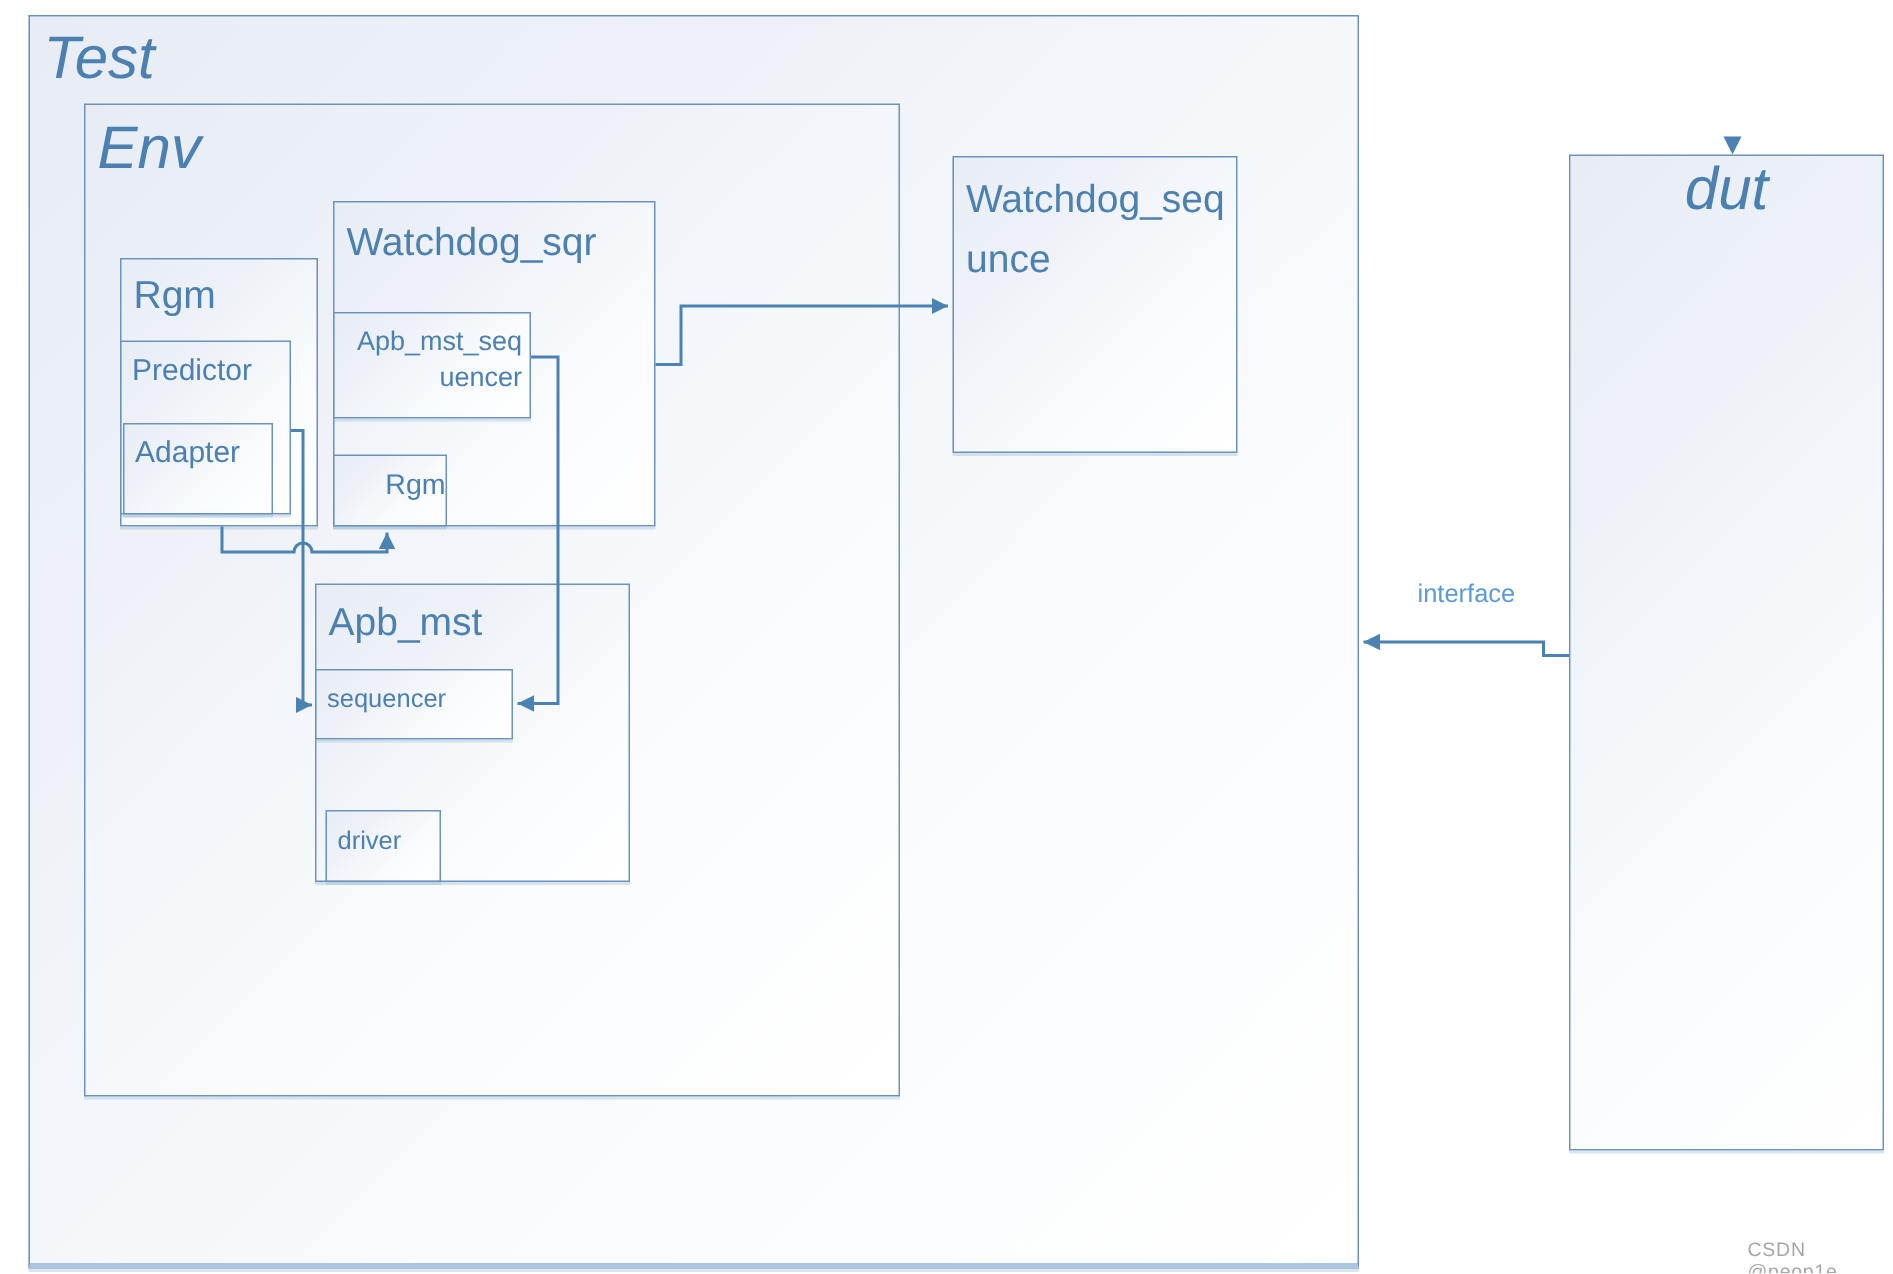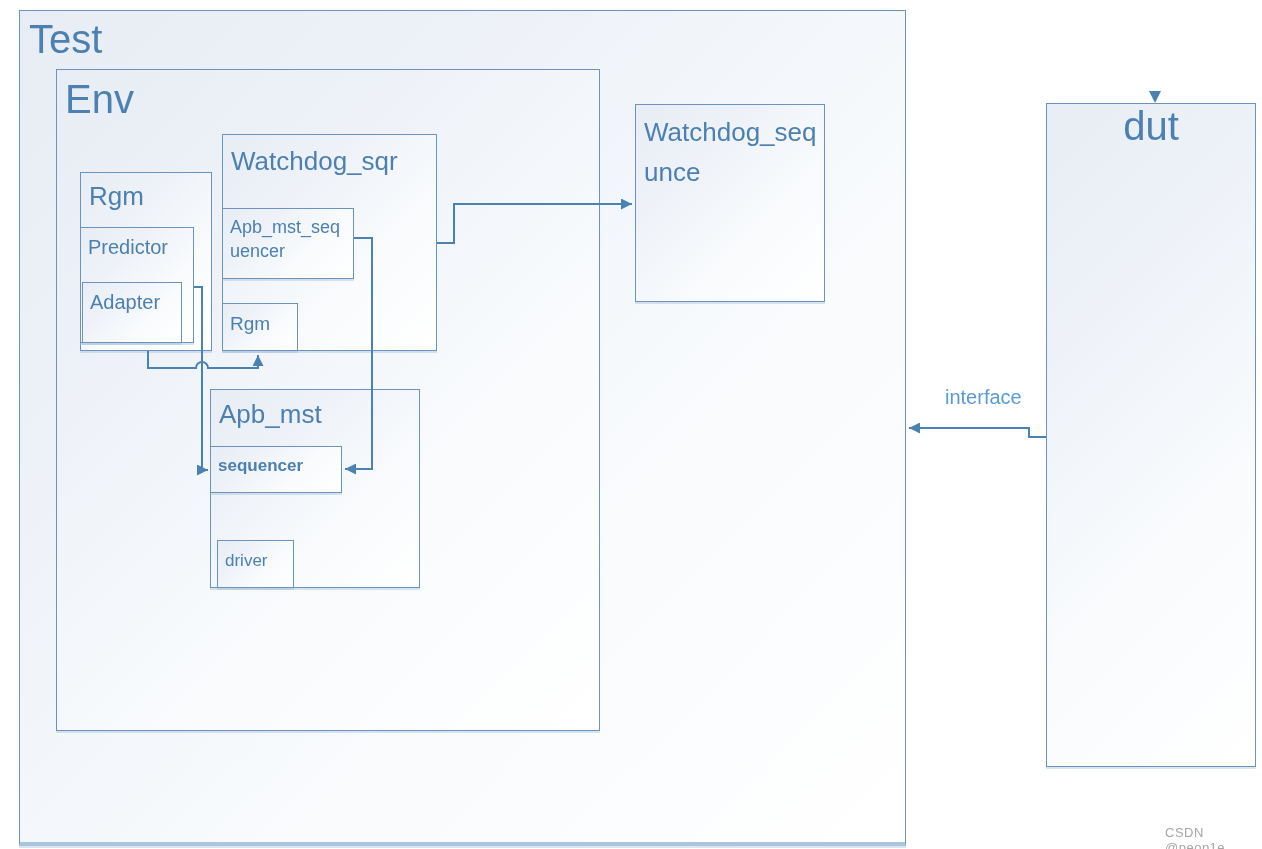"Test" .t-xl { font-style: none -> italic }
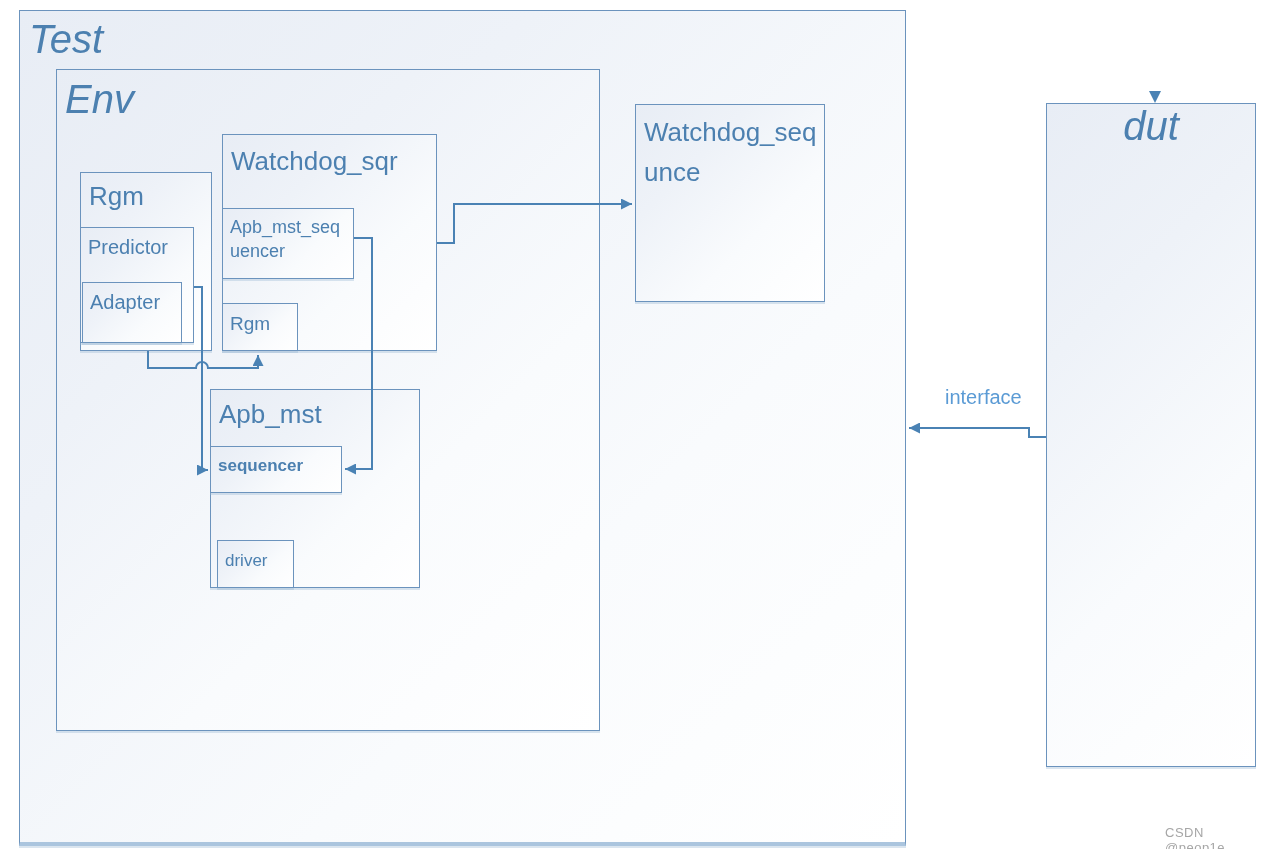"Apb_mst_sequencer" .t-sm { text-align: none -> right }
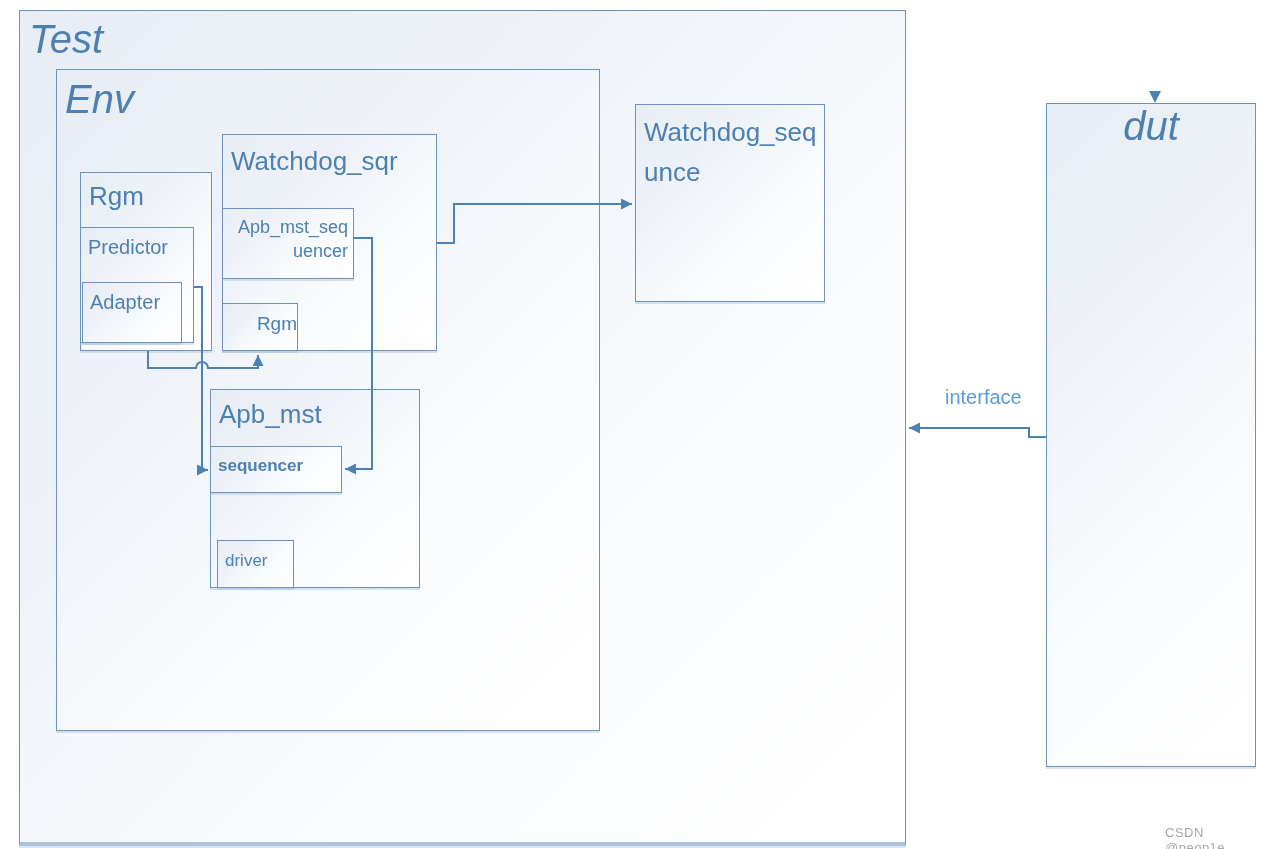"interface" .floating-label { font-size: 20px -> 17px }
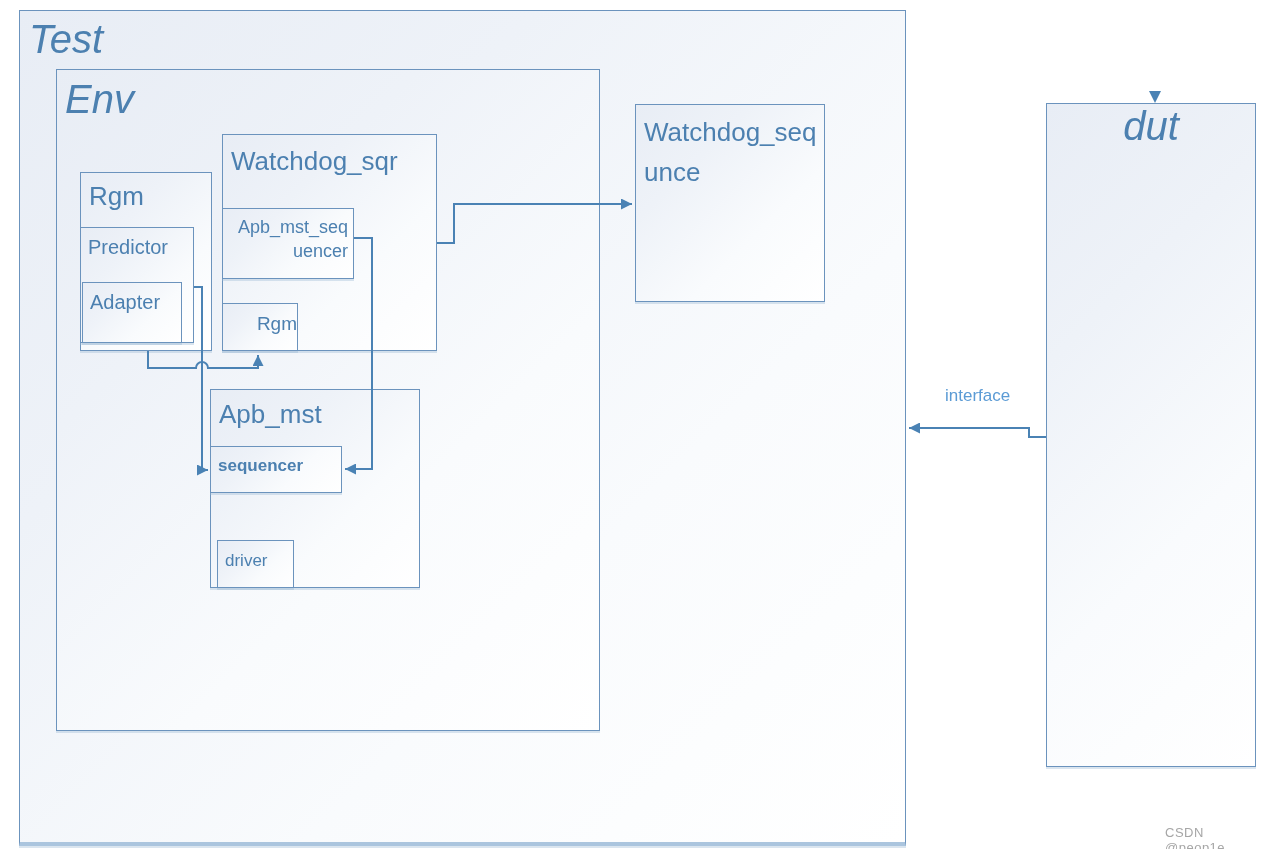"sequencer" #b-sequencer .t { font-weight: bold -> none }
